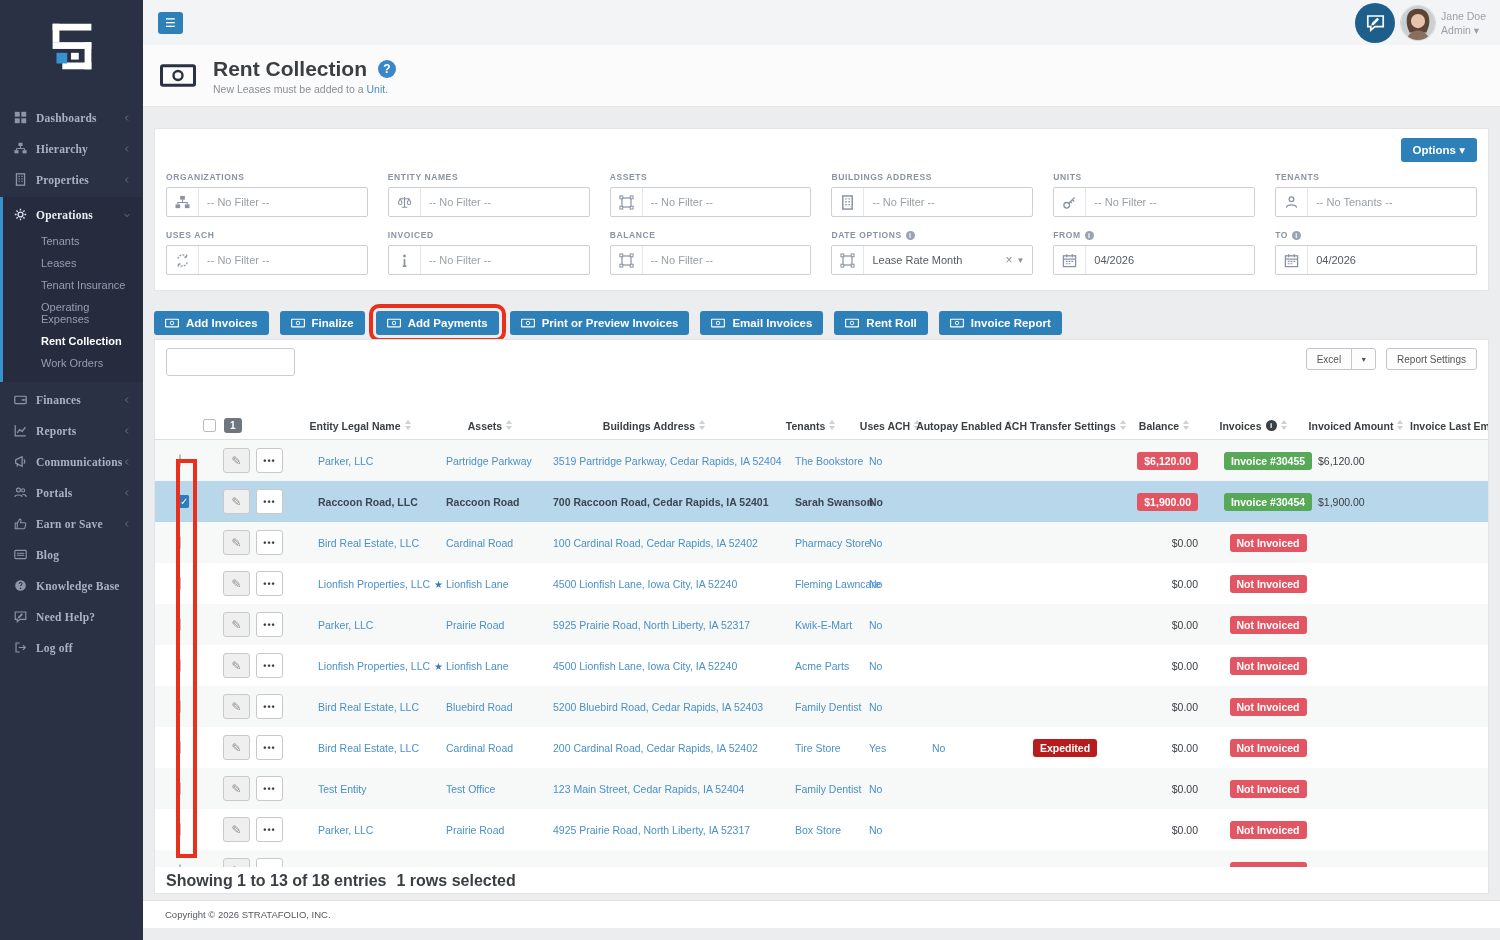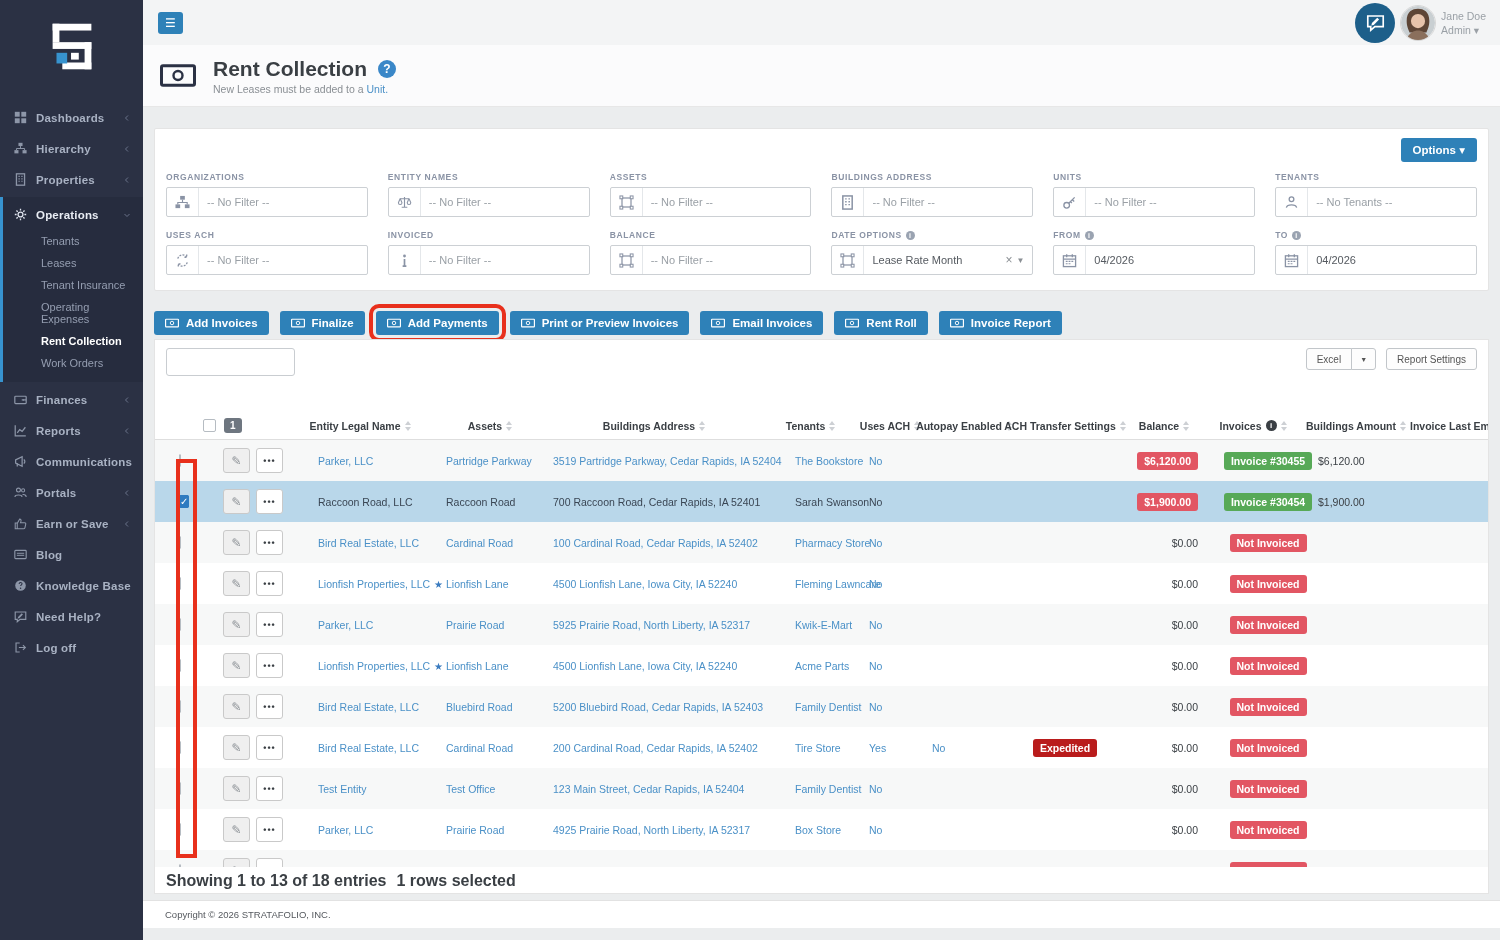"Dashboards" .nav-item .lbl { font-family: none -> Liberation Serif, serif }
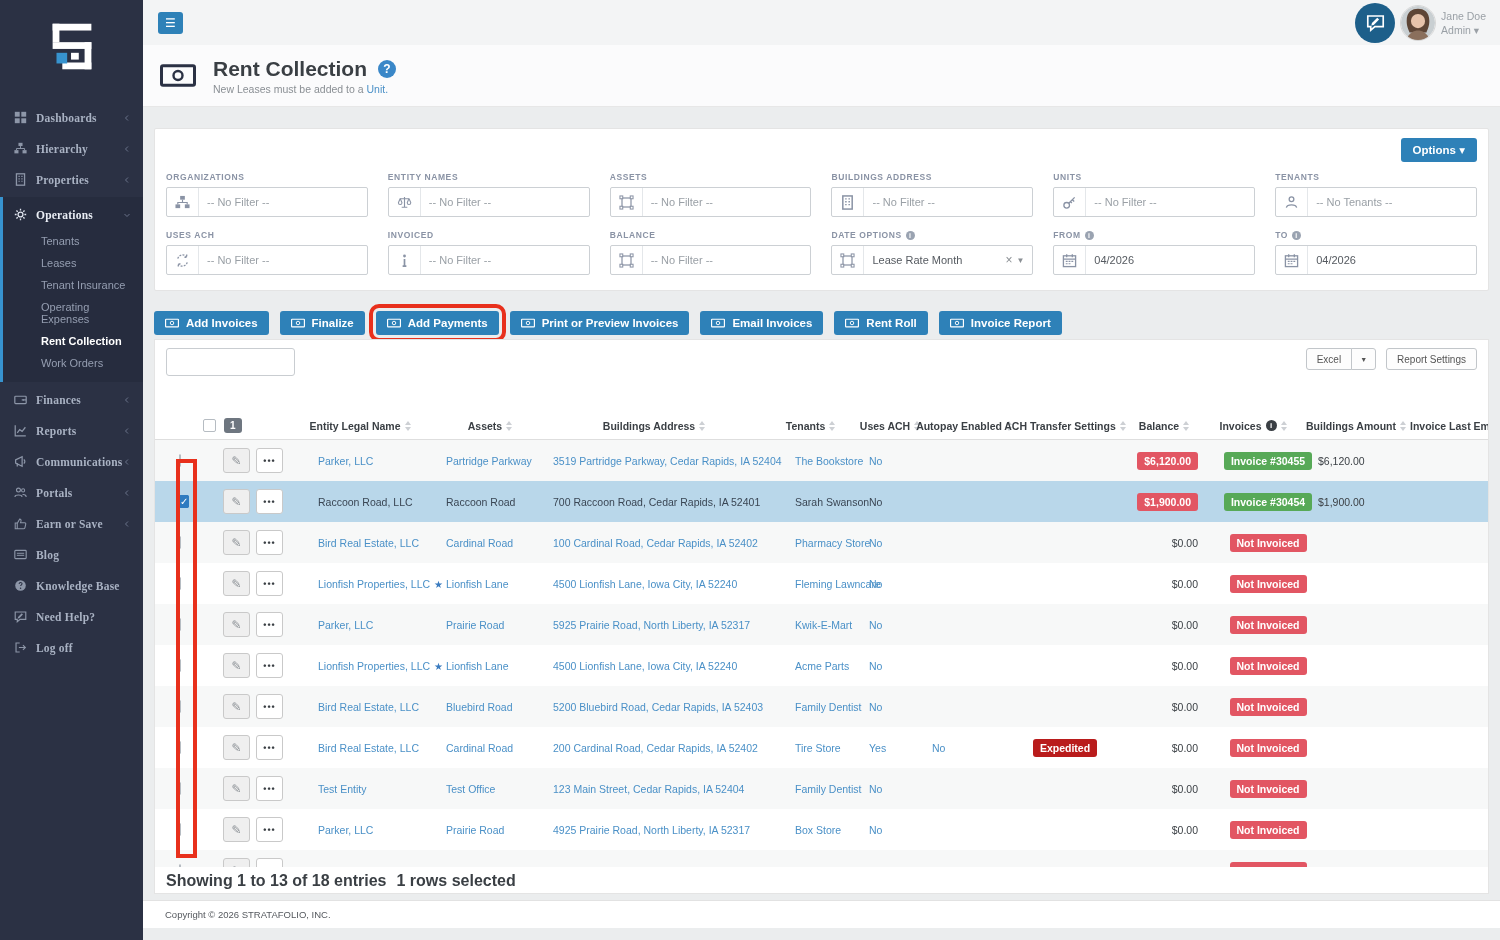"Entity Legal Name" .th { align-items: center -> flex-start }
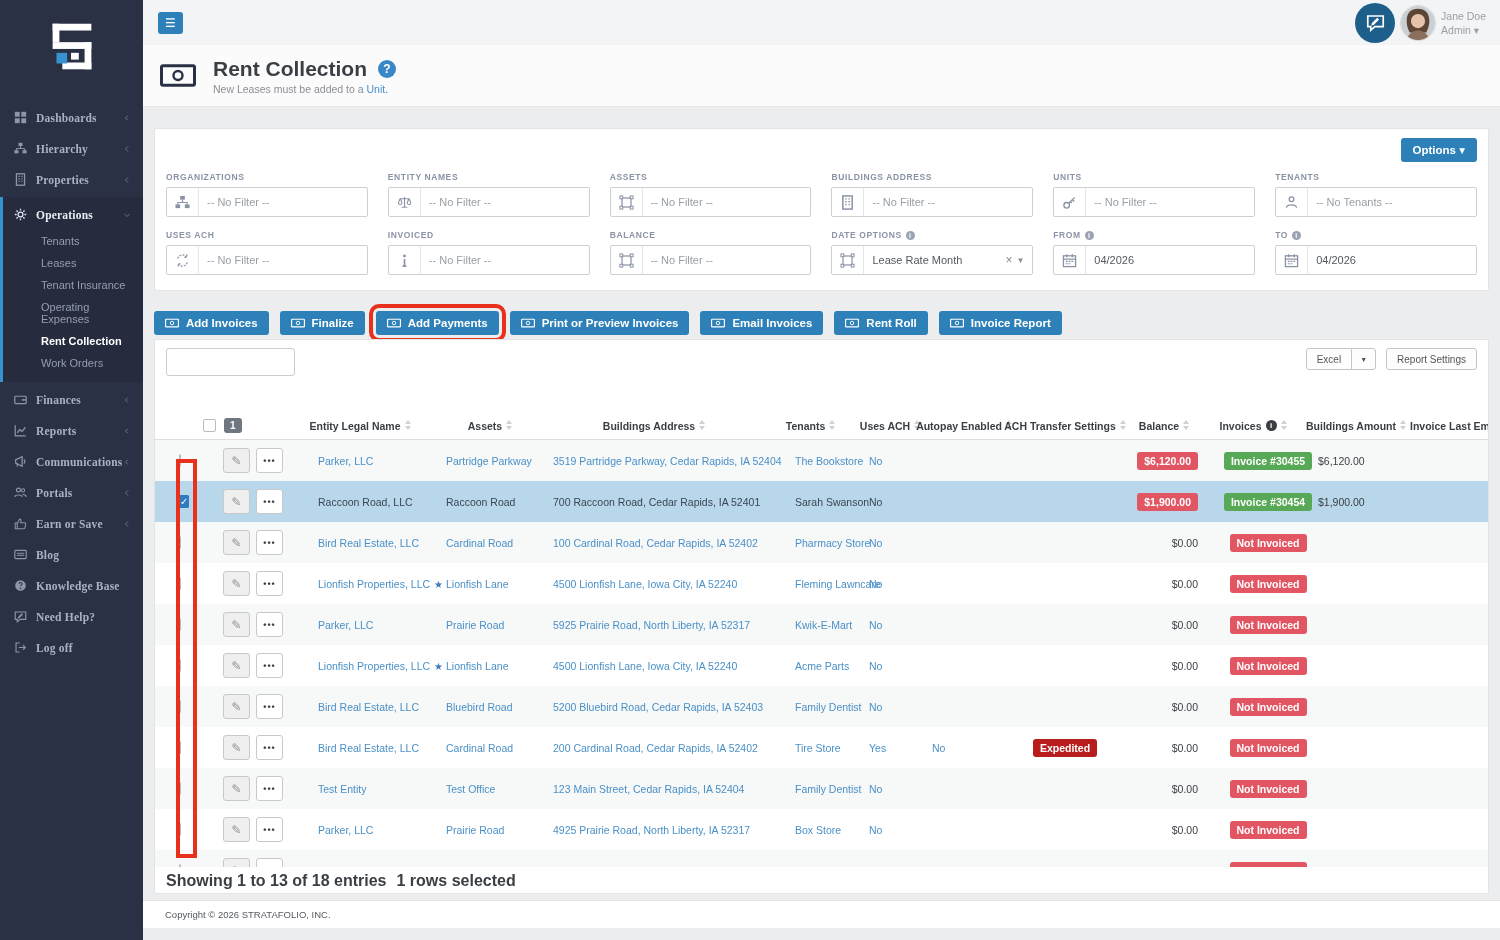"Buildings Amount" span { text: Buildings -> Invoiced }
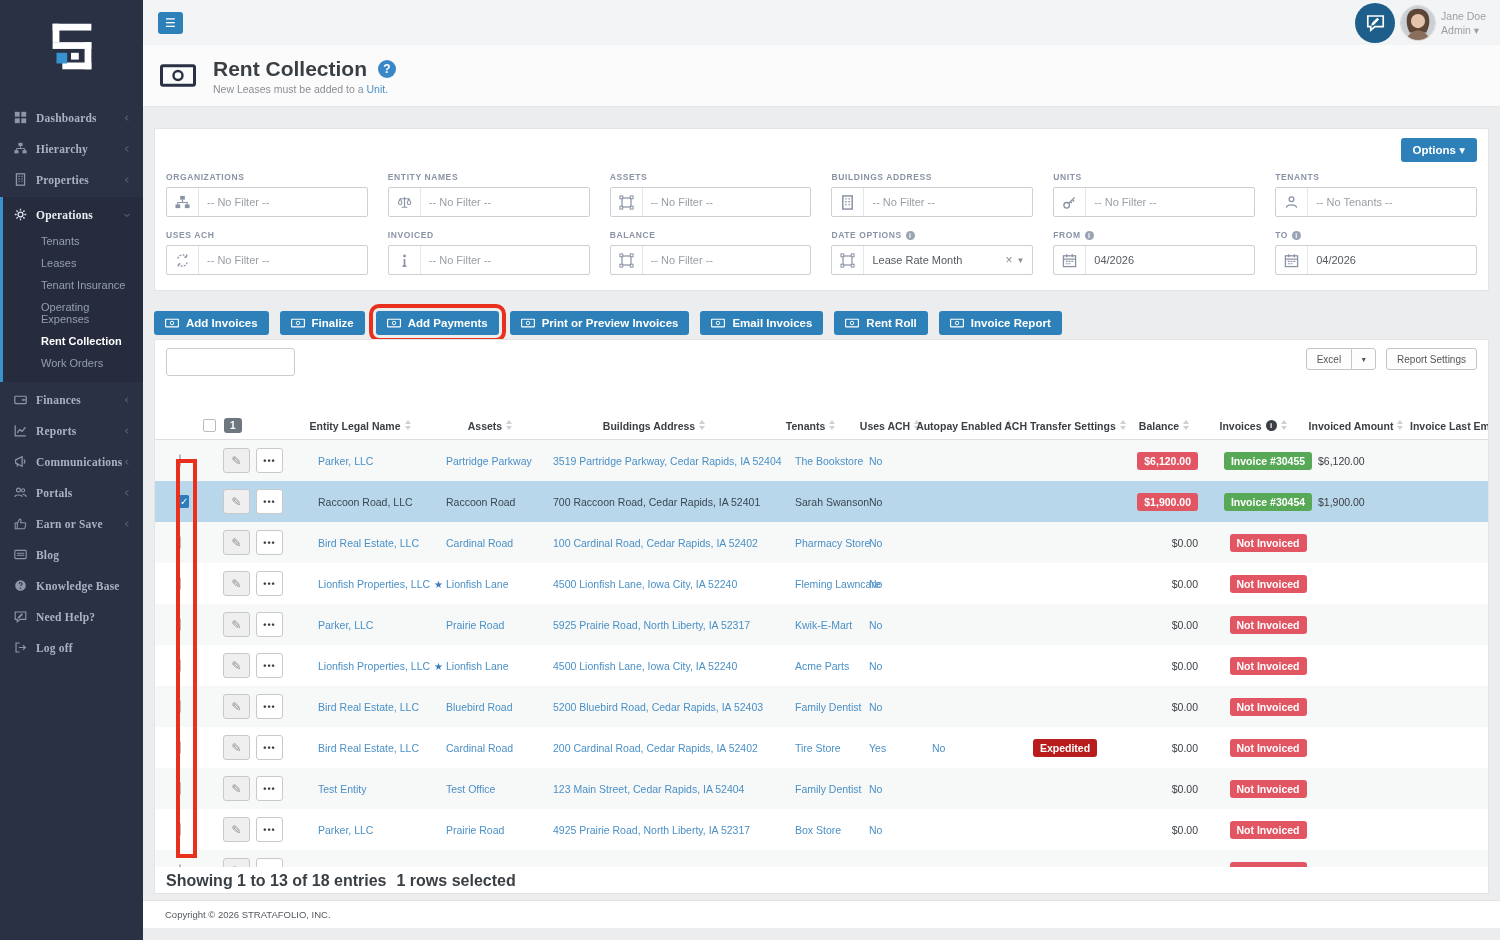"Raccoon Road, LLC" .row.sel .lnk { font-weight: none -> bold }
